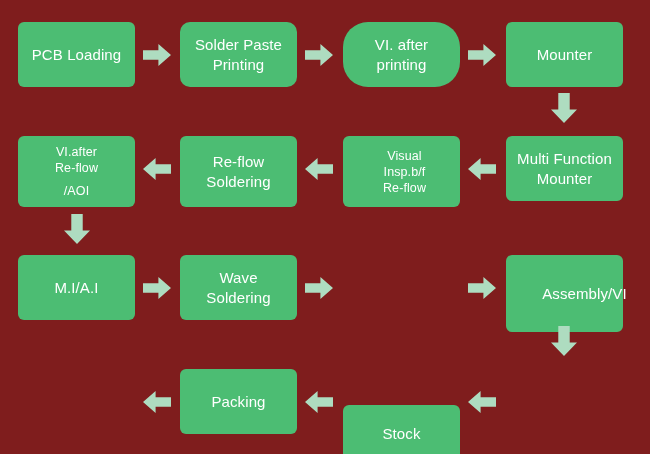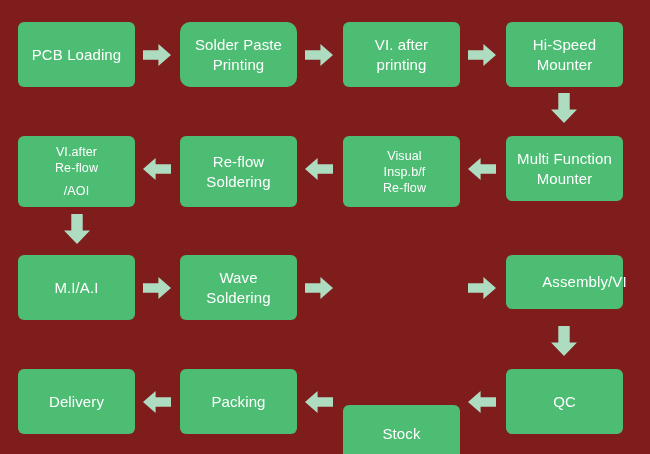"VI. after" div.node { border-radius: none -> 25px }
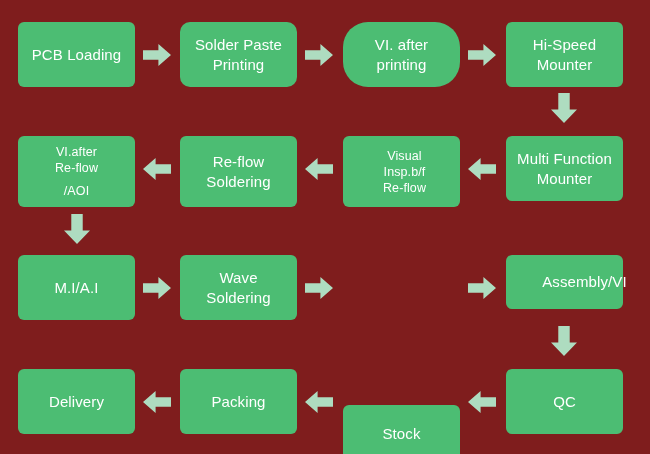"Hi-Speed" span.ln { html: <span>Hi-Speed</span> -> none }
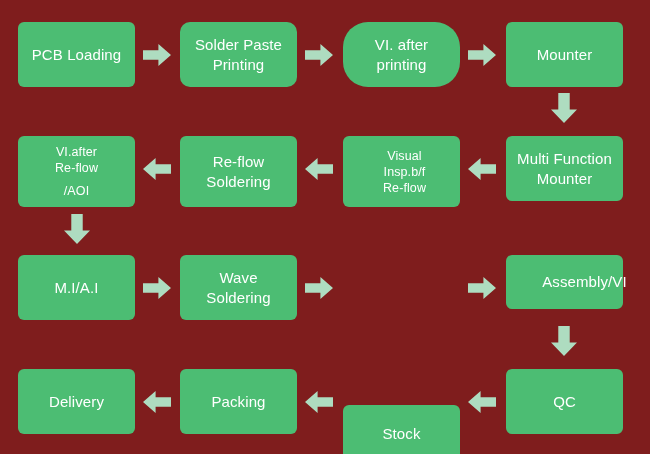"Assembly/VI" div.node { height: 54px -> 77px }
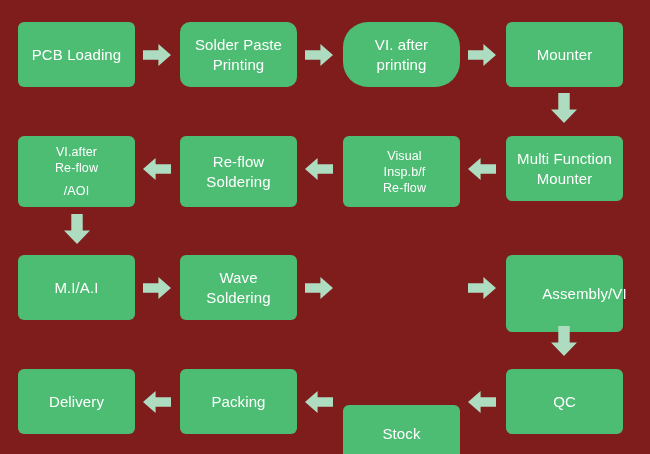"Delivery" div.node { html: <div> <span>Delivery</span> </div> -> none }
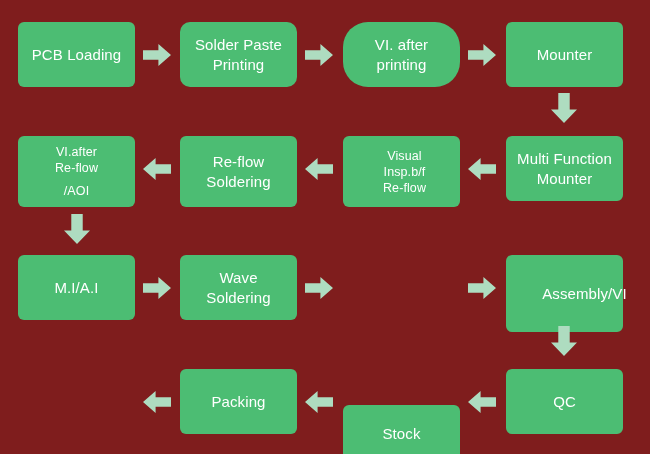"QC" div.node { html: <div> <span>QC</span> </div> -> none }
